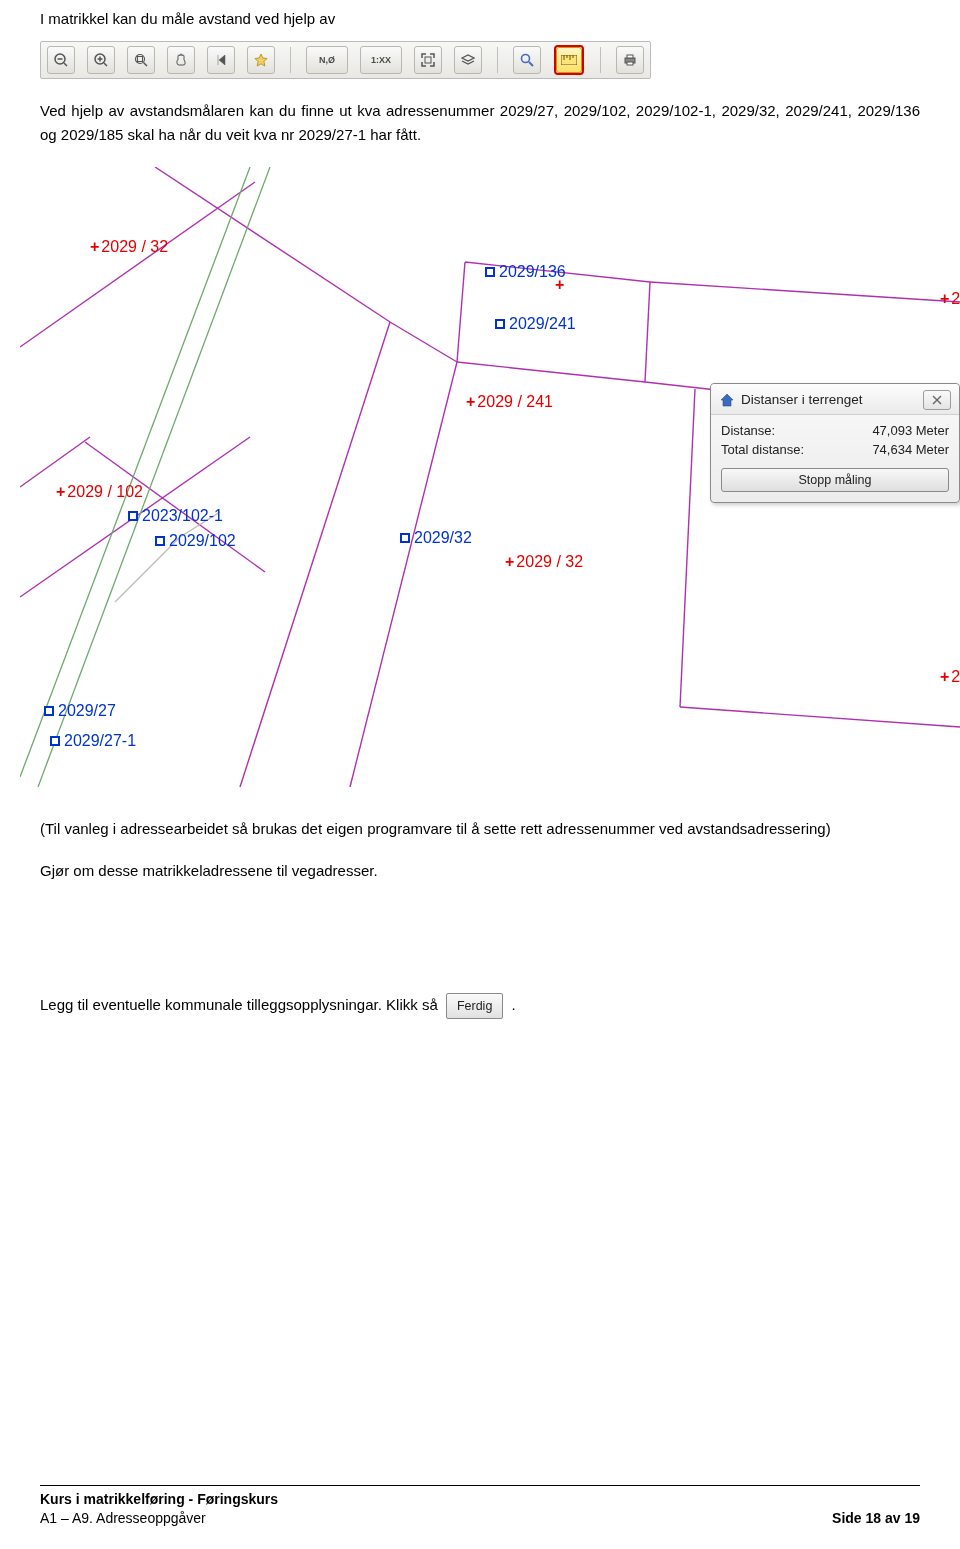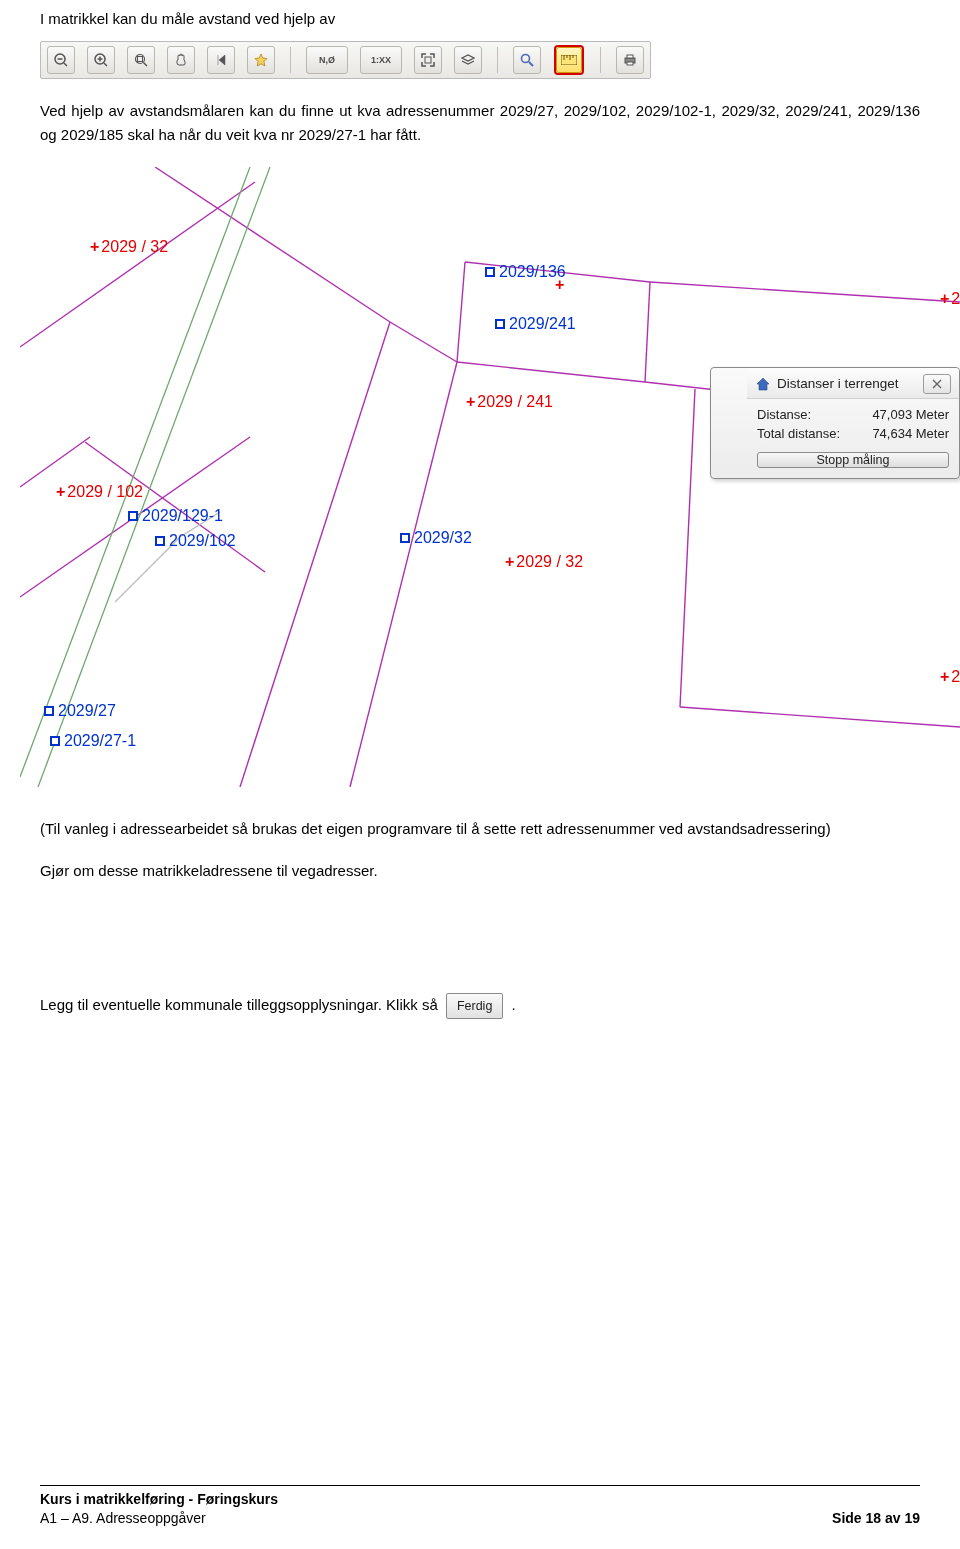"Distanser i terrenget" .dist-box { padding-left: 36px -> none; top: 200px -> 216px }
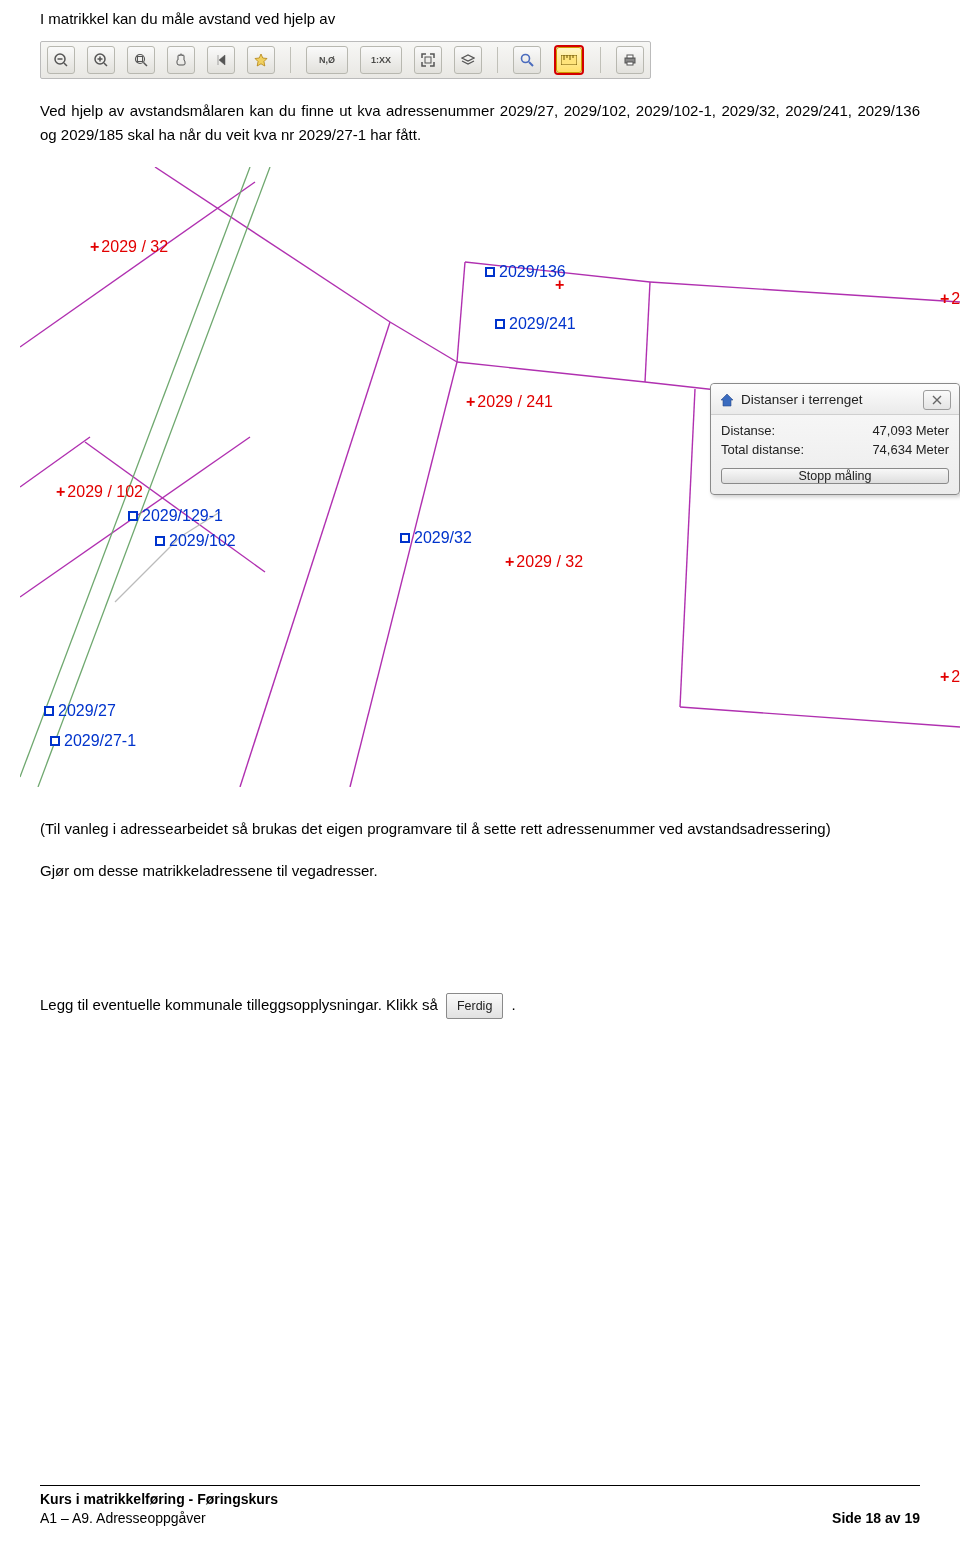"Stopp måling" .stop-btn { height: 16px -> 24px }
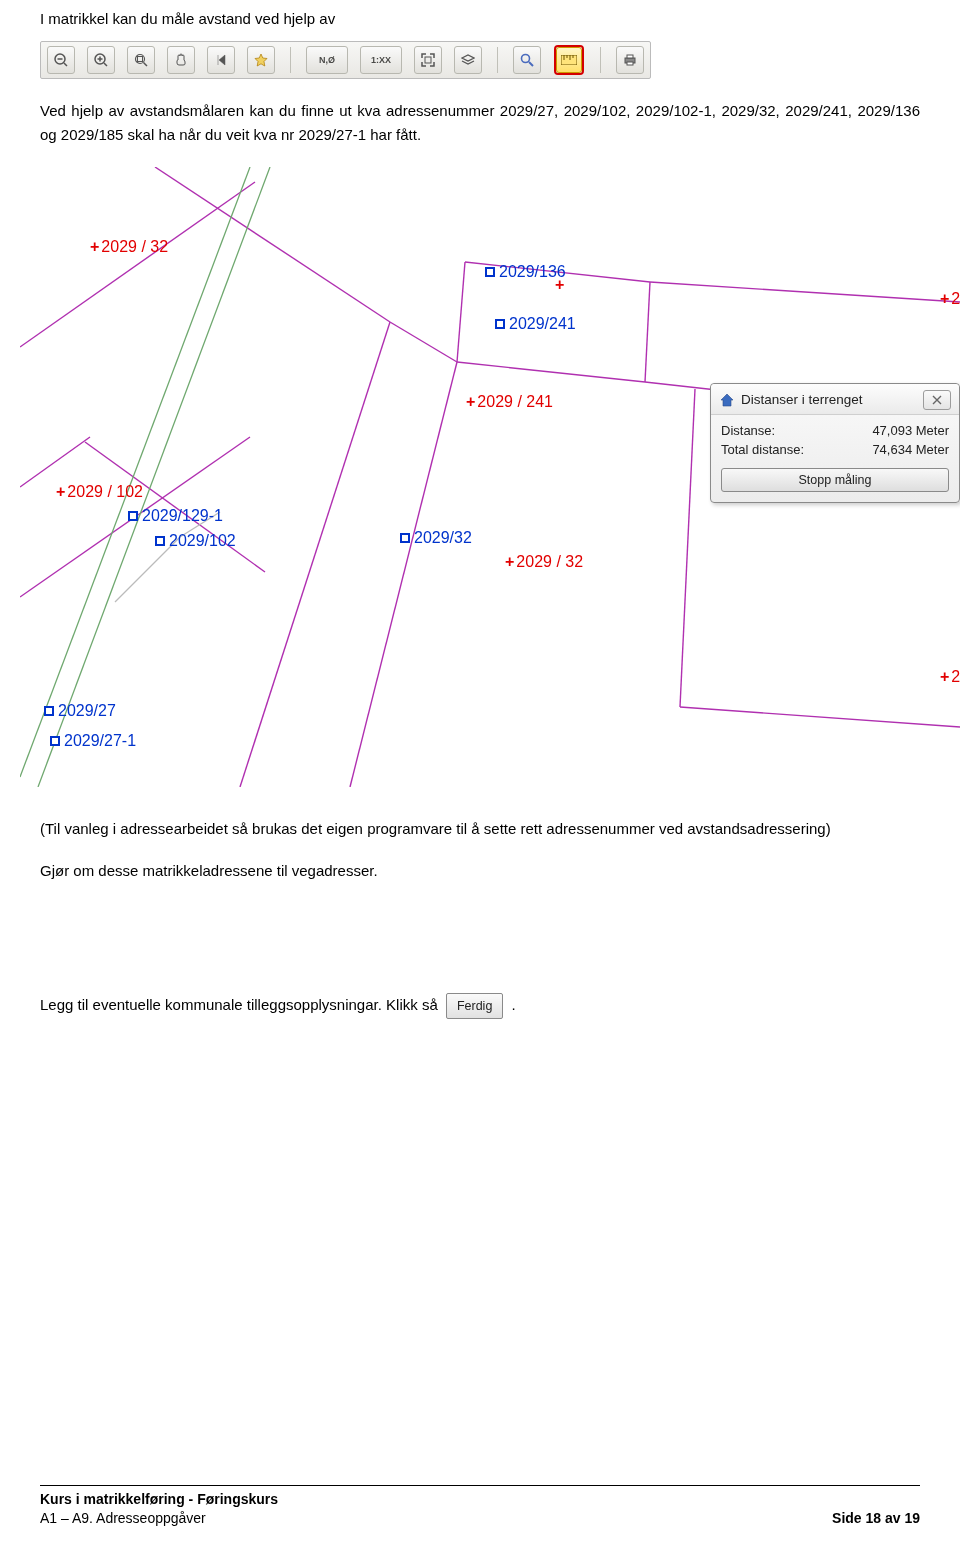"2029/129-1" span { text: 2029/129-1 -> 2023/102-1 }
